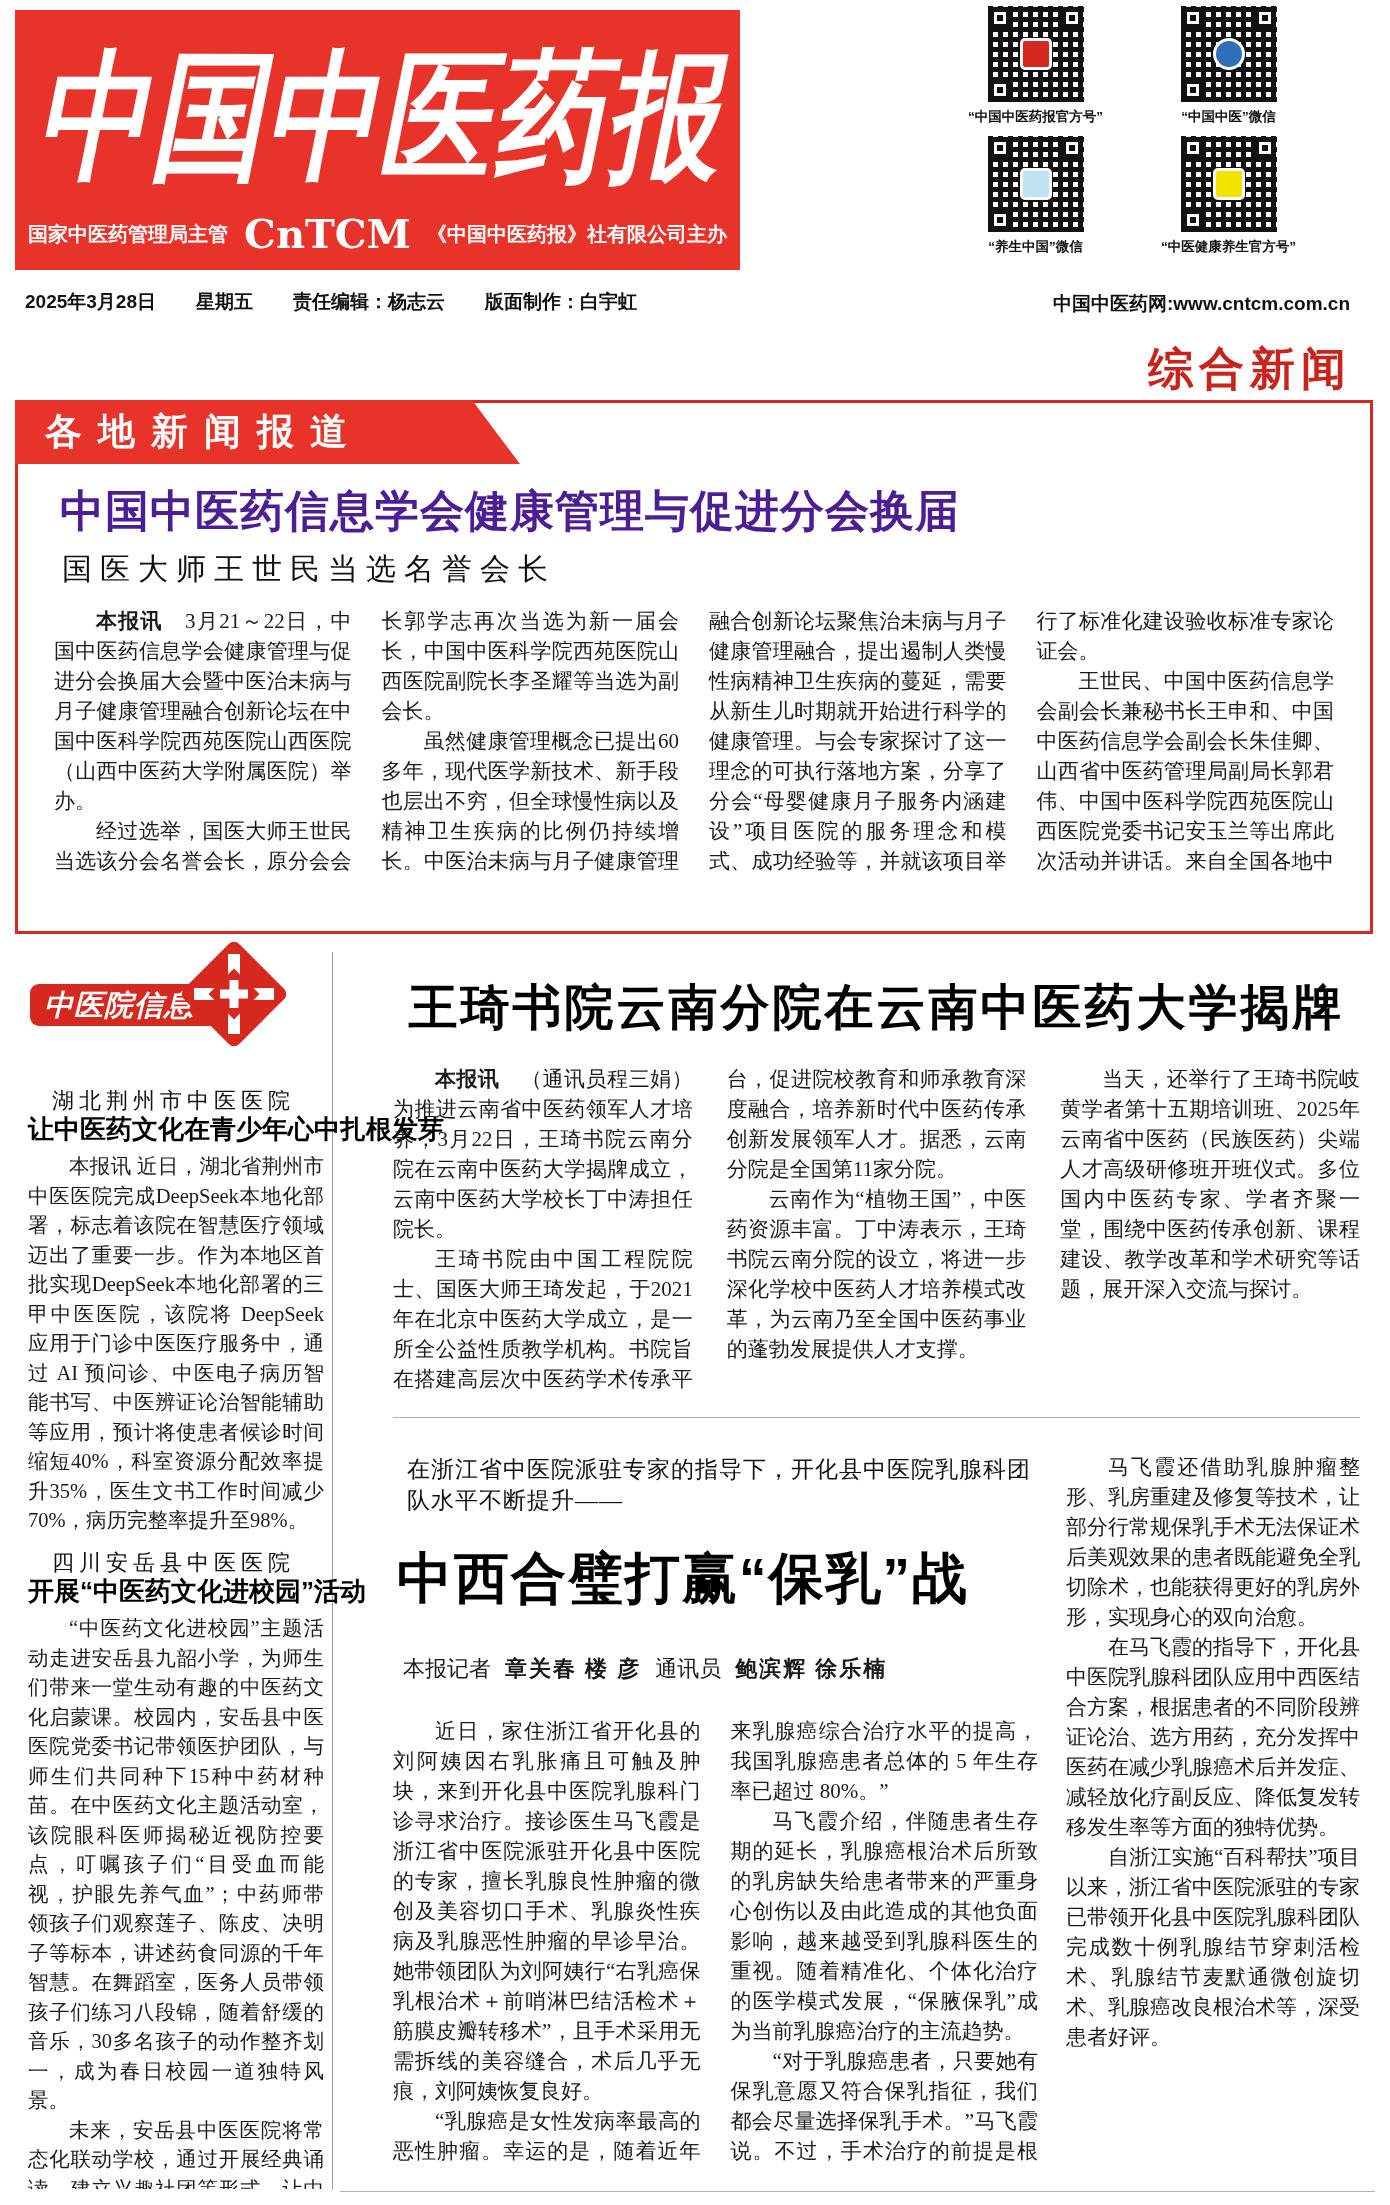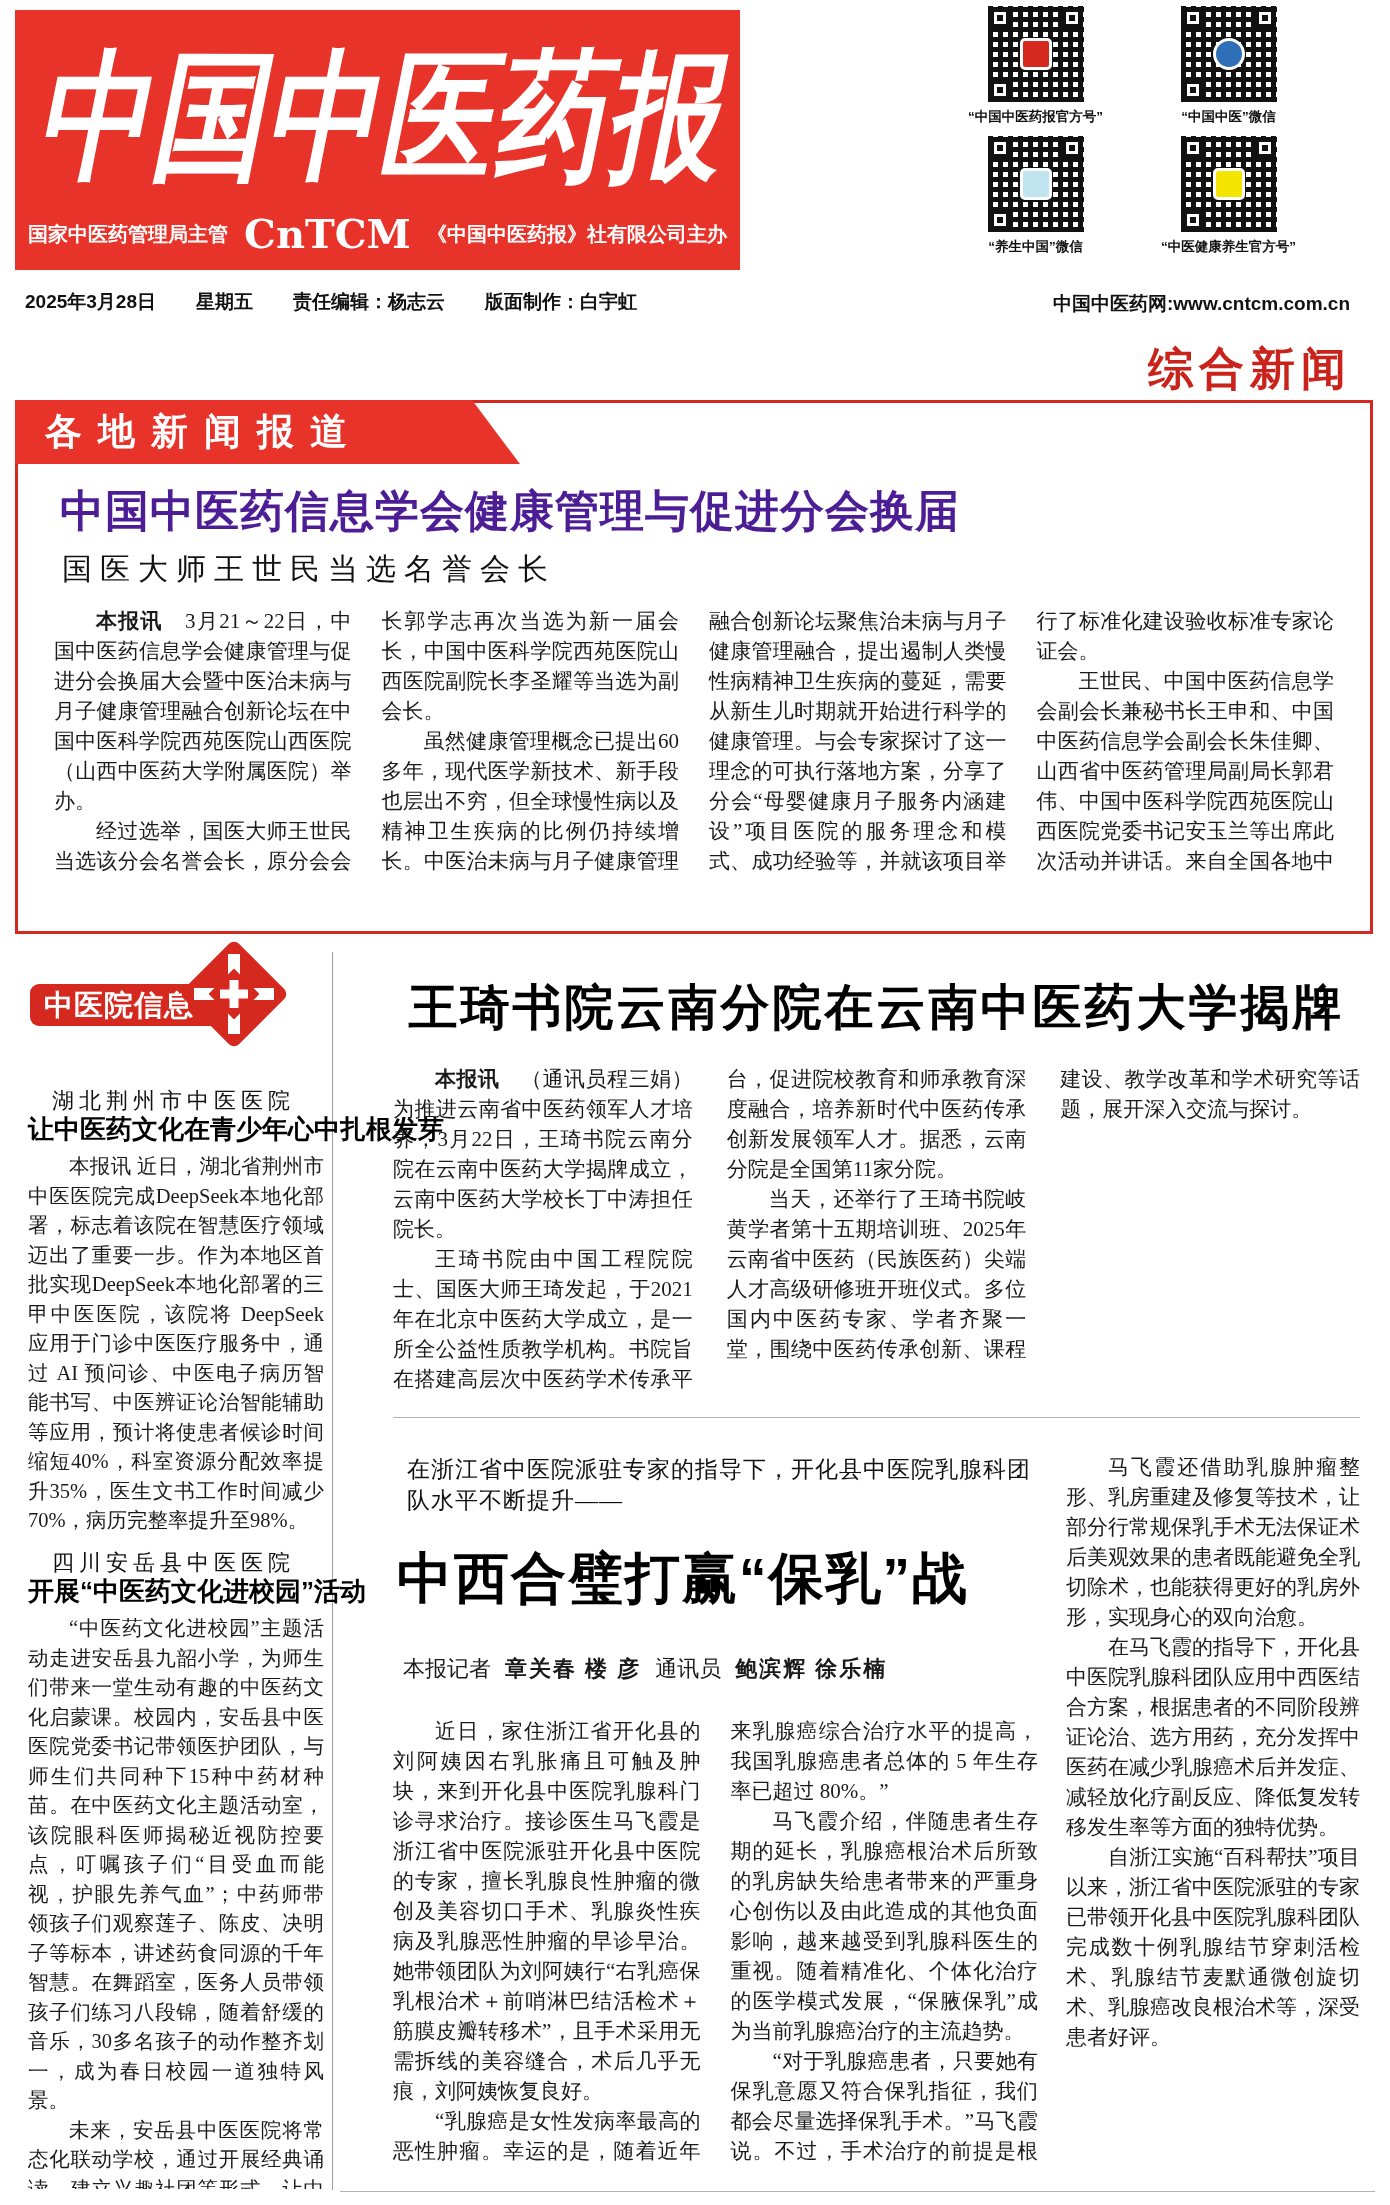"中医院信息" .sb-badge { font-style: none -> italic }
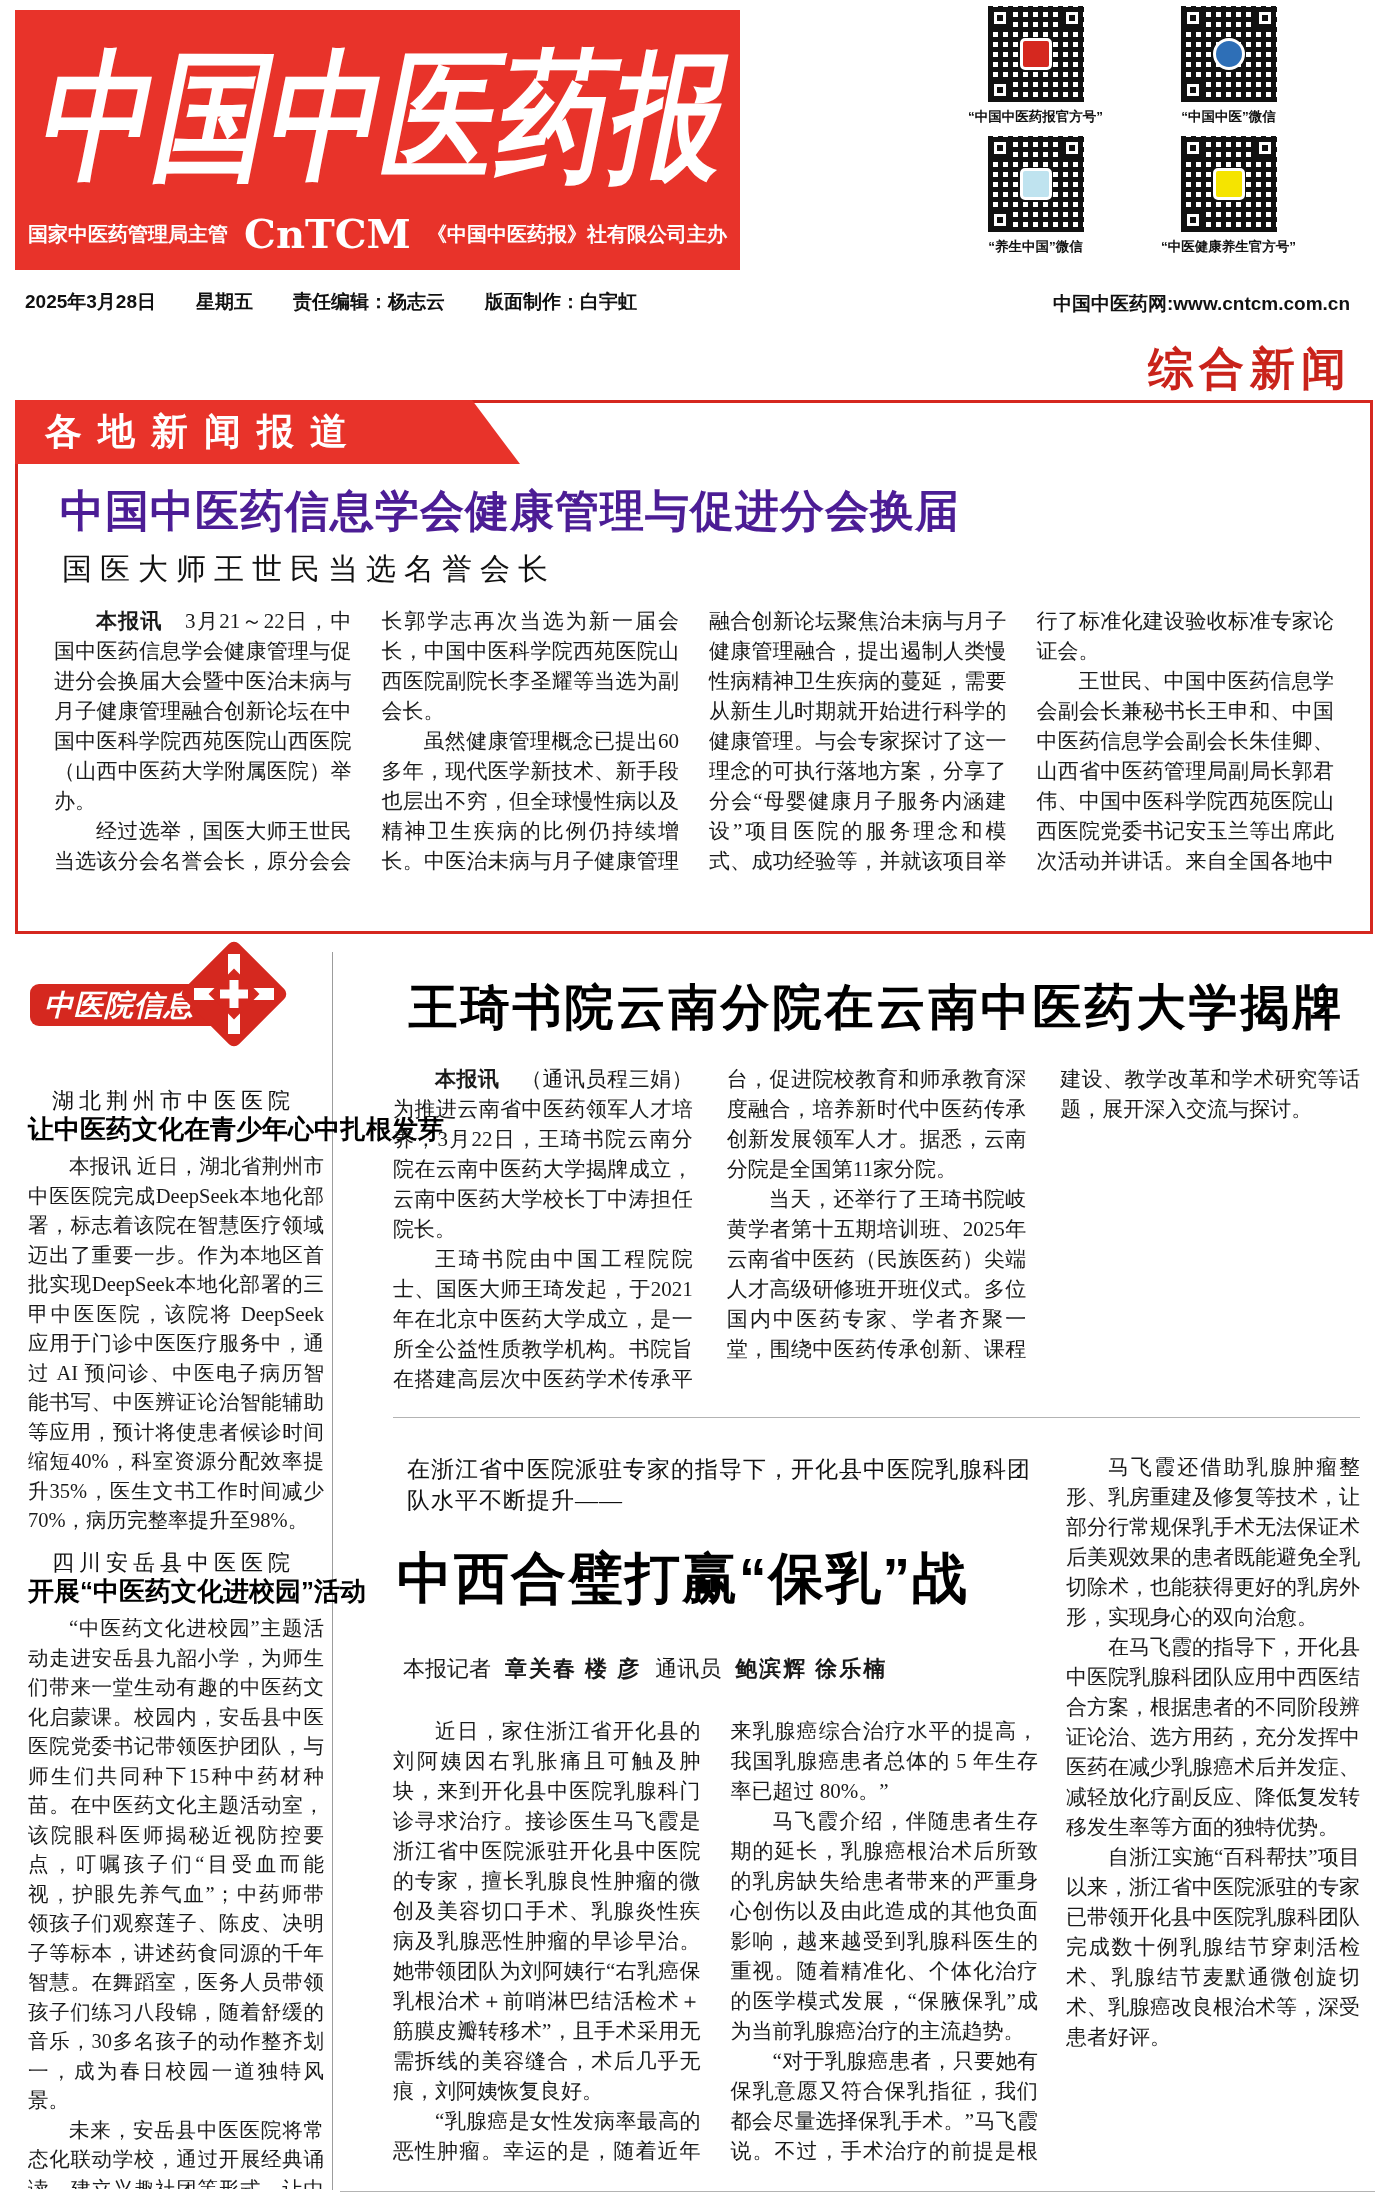"云南作为“植物王国”，中医药资源丰富。丁中涛表示，王琦书院云南分院的设立，将进一" p { html: none -> <p>云南作为“植物王国”，中医药资源丰富。丁中涛表示，王琦书院云南分院的设立，将进一步深化学校中医药人才培养模式改革，为云南乃至全国中医药事业的蓬勃发展提供人才支撑。</p> }
